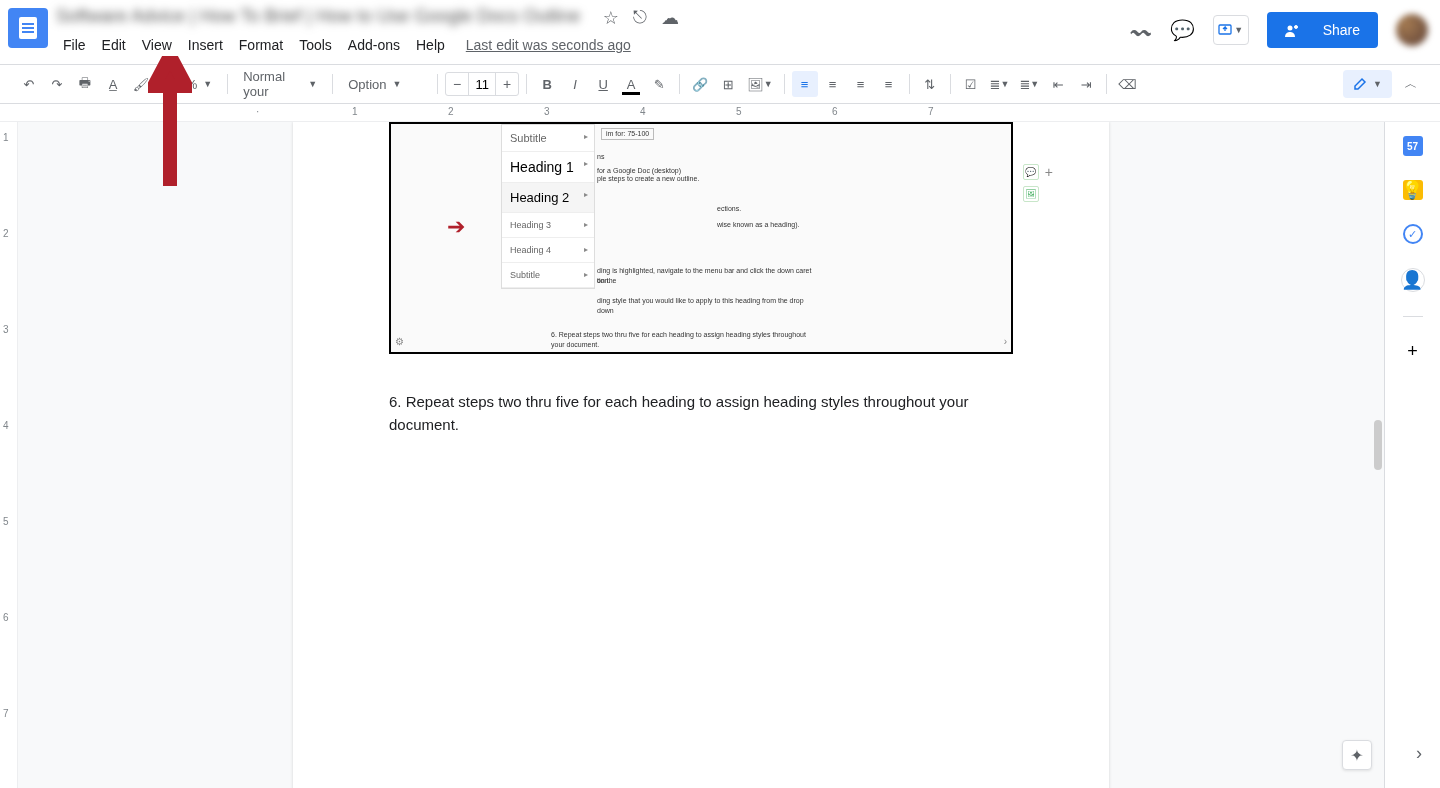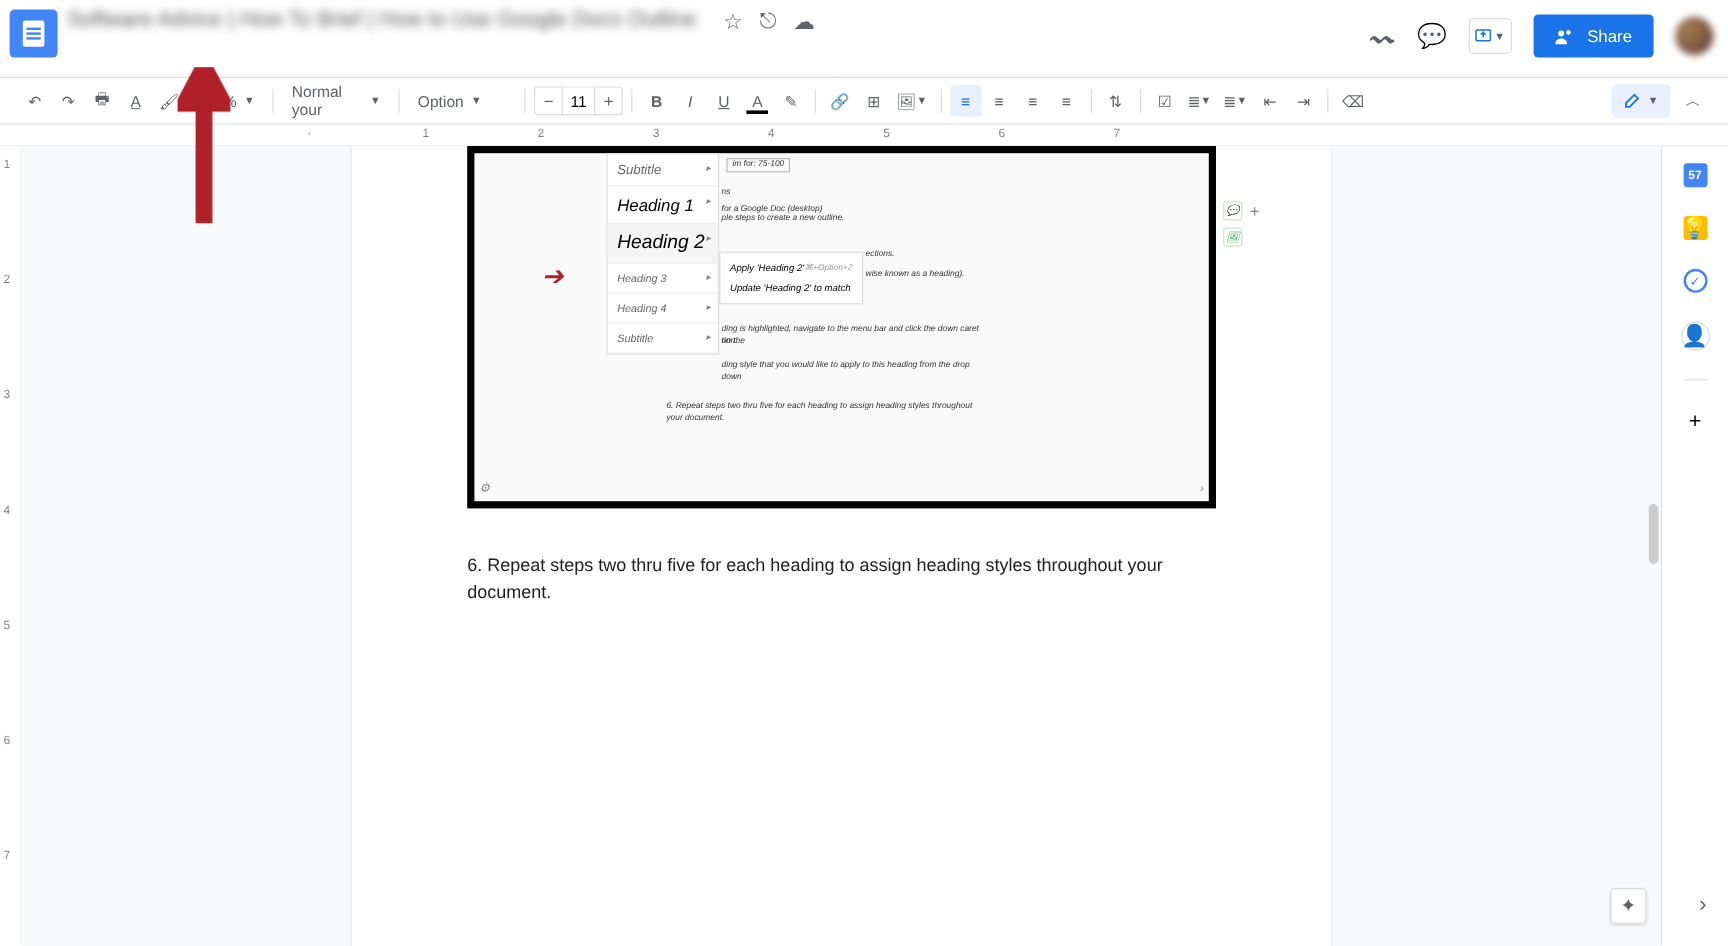"Share" .share-btn { gap: 13px -> 24px }
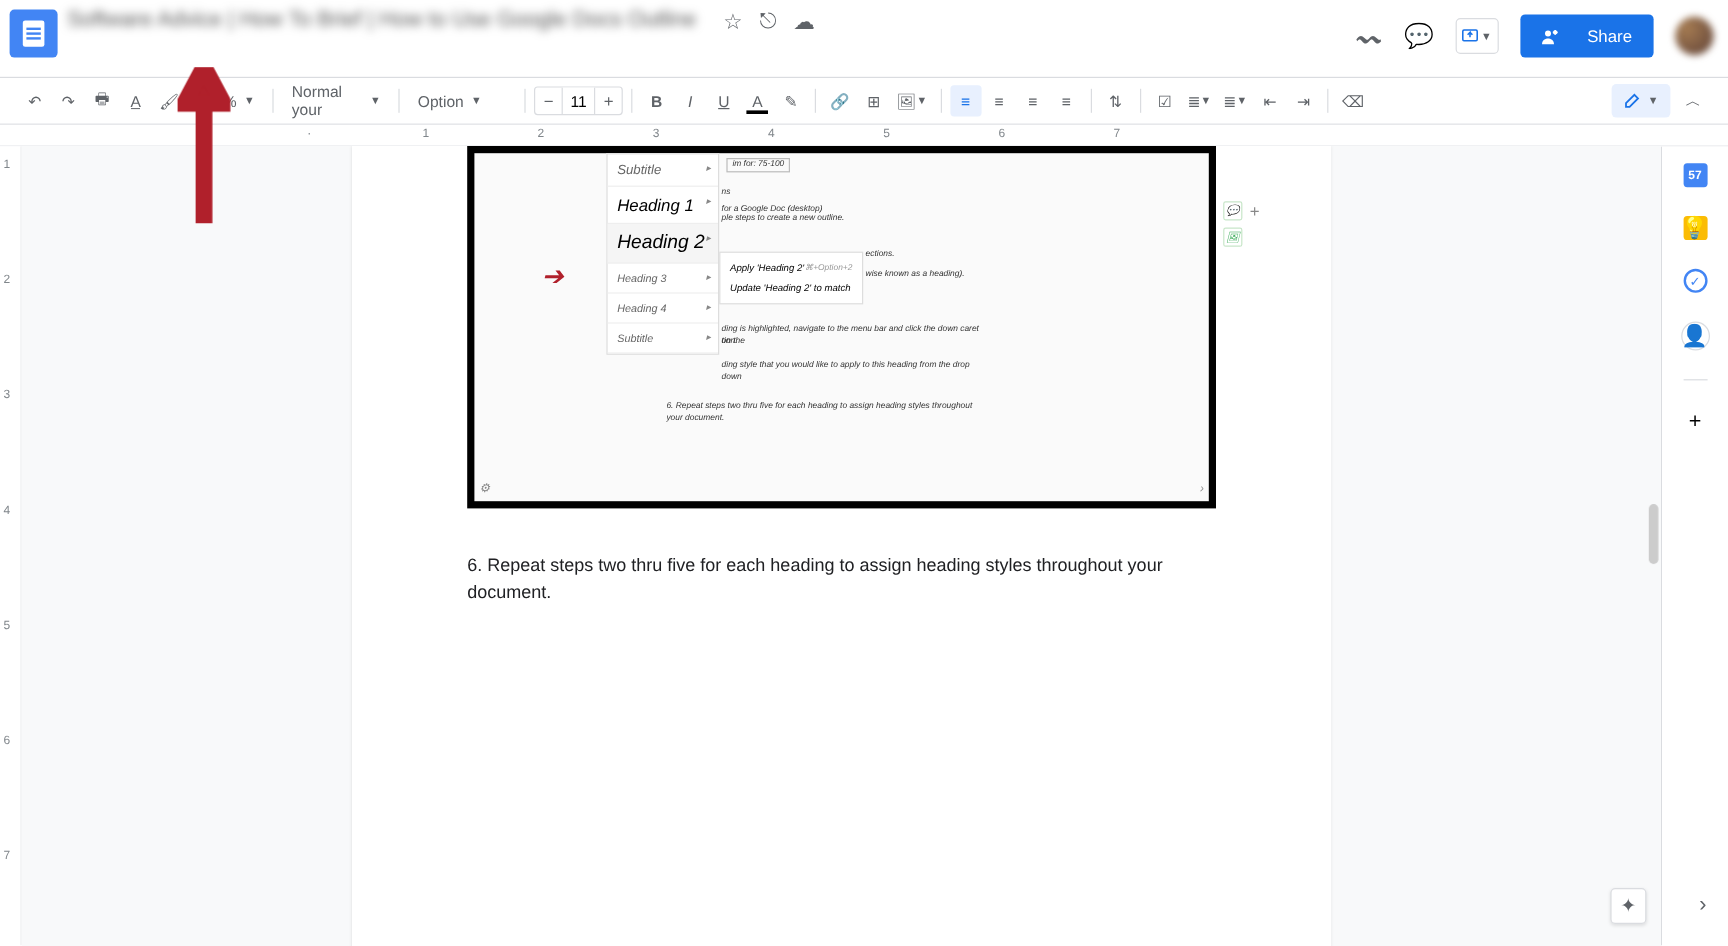"File" div.menus { html: none -> <div> <span>File</span> <span>Edit</span> <span>View</span> <span>Insert</span> <span>Format</span> <span>Tools</span> <span>Add-ons</span> <span>Help</span> <span>Last edit was seconds ago</span> </div> }
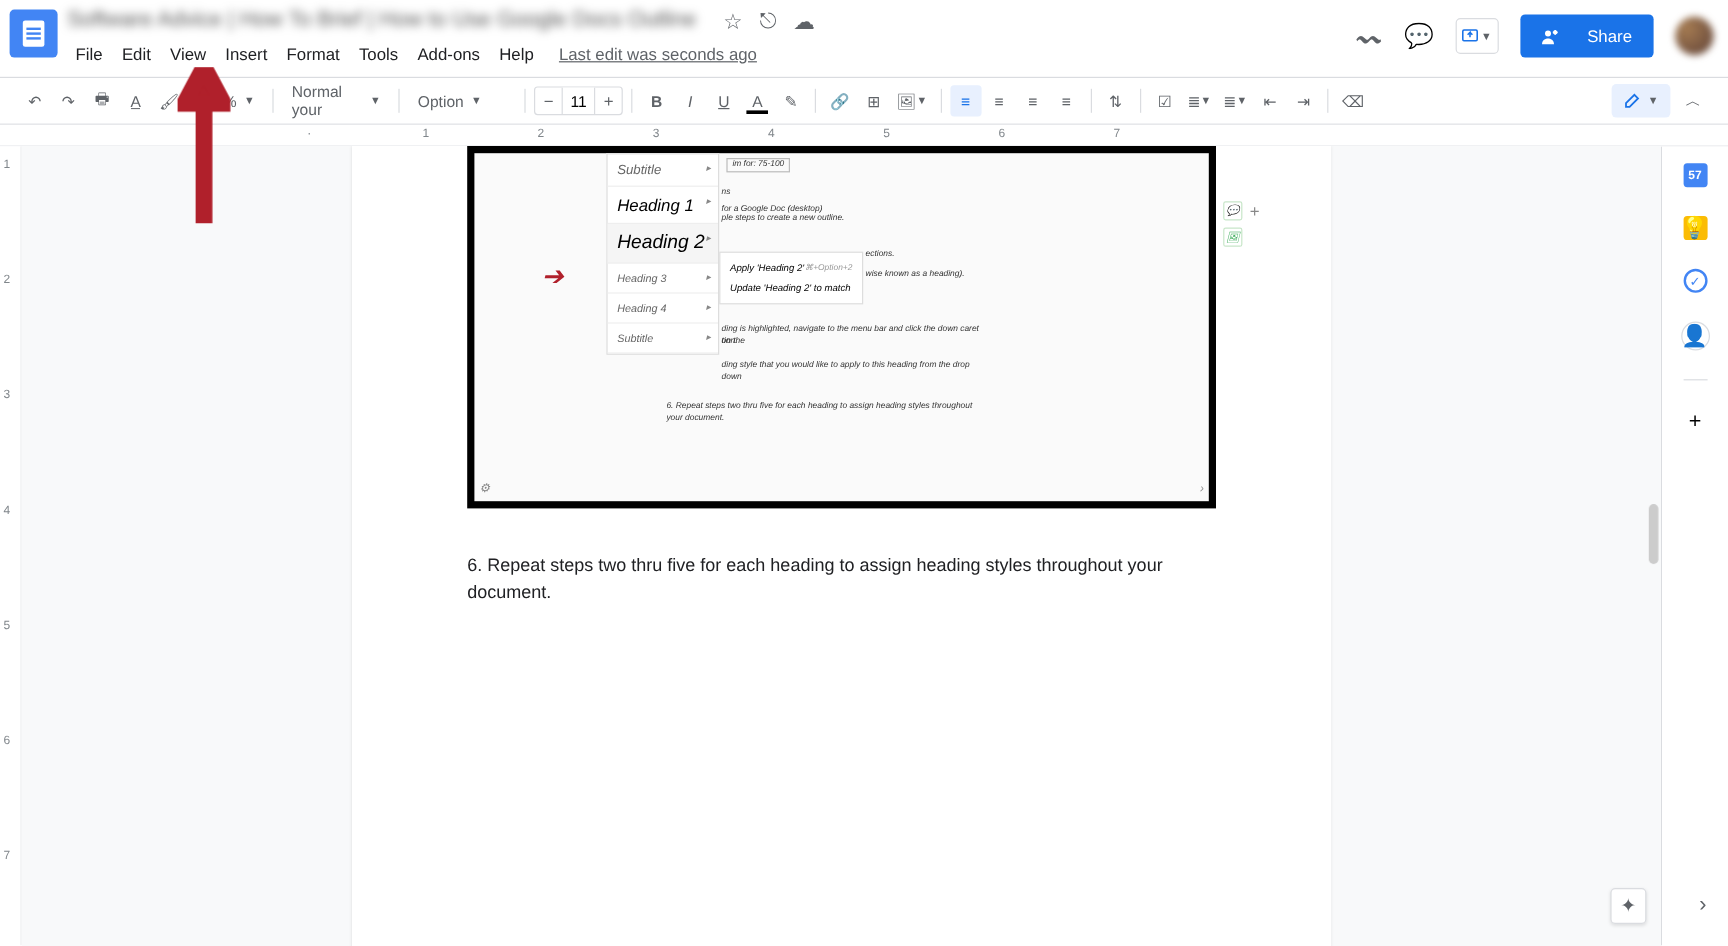"Subtitle" .embedded-img { border: 6px solid #000000 -> 2px solid #000000; font-style: italic -> none; height: 302px -> 232px }
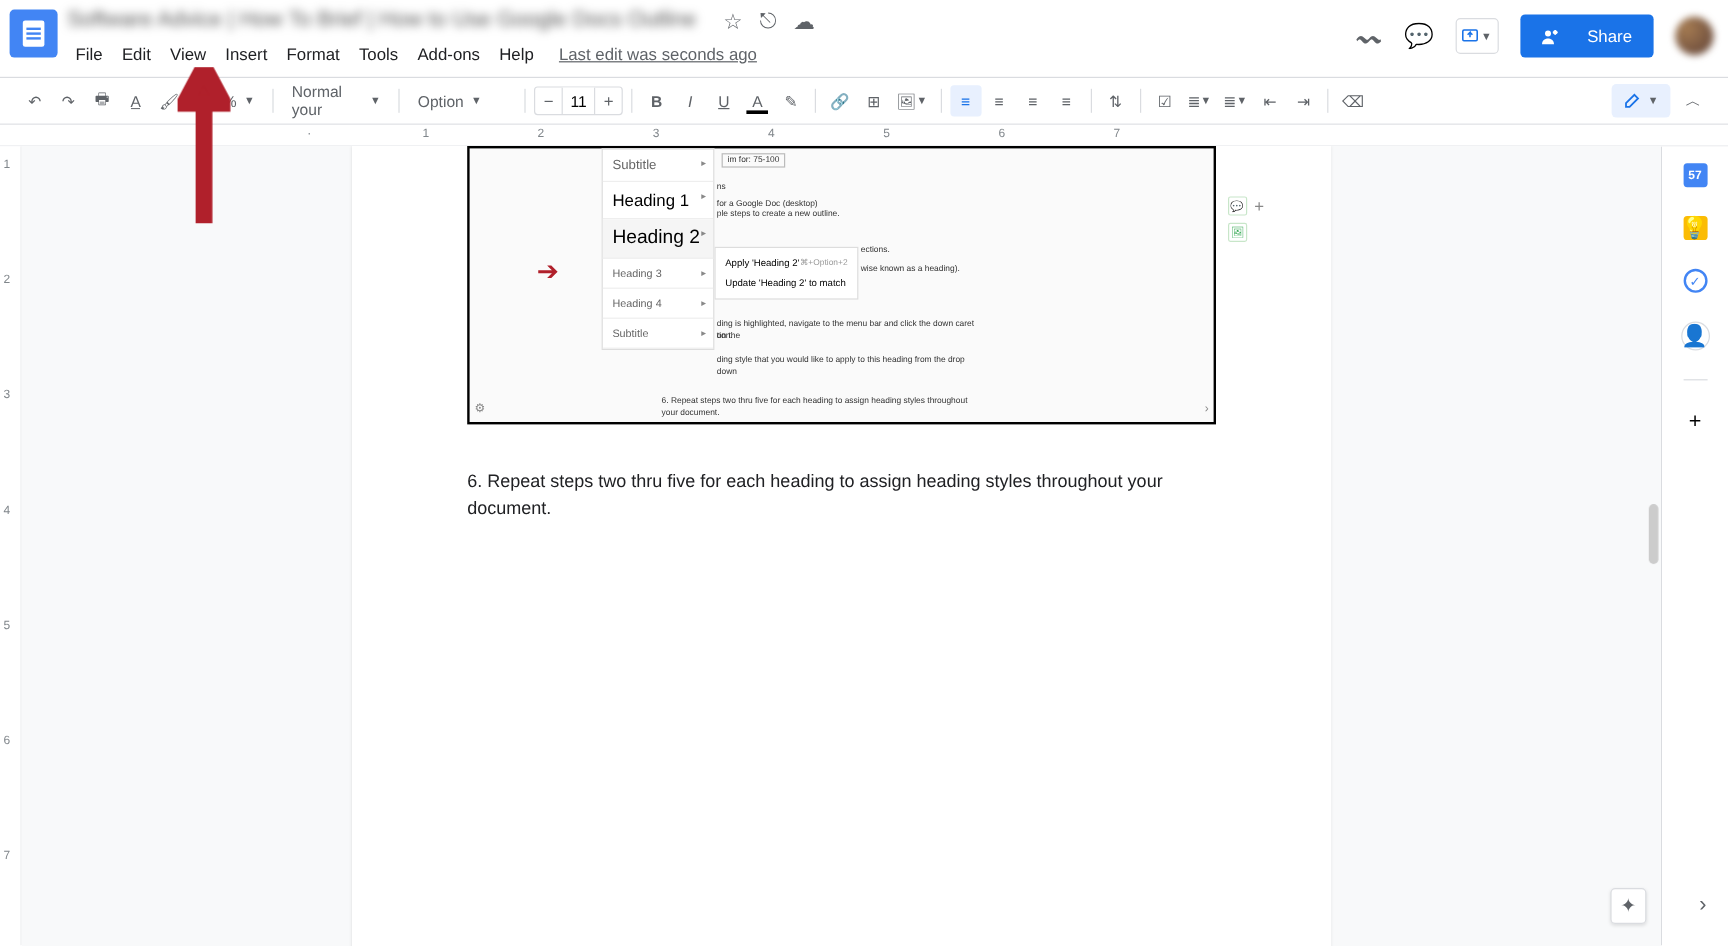"Heading 2" .style-menu .mi.h2 { font-size: 16px -> 13px }
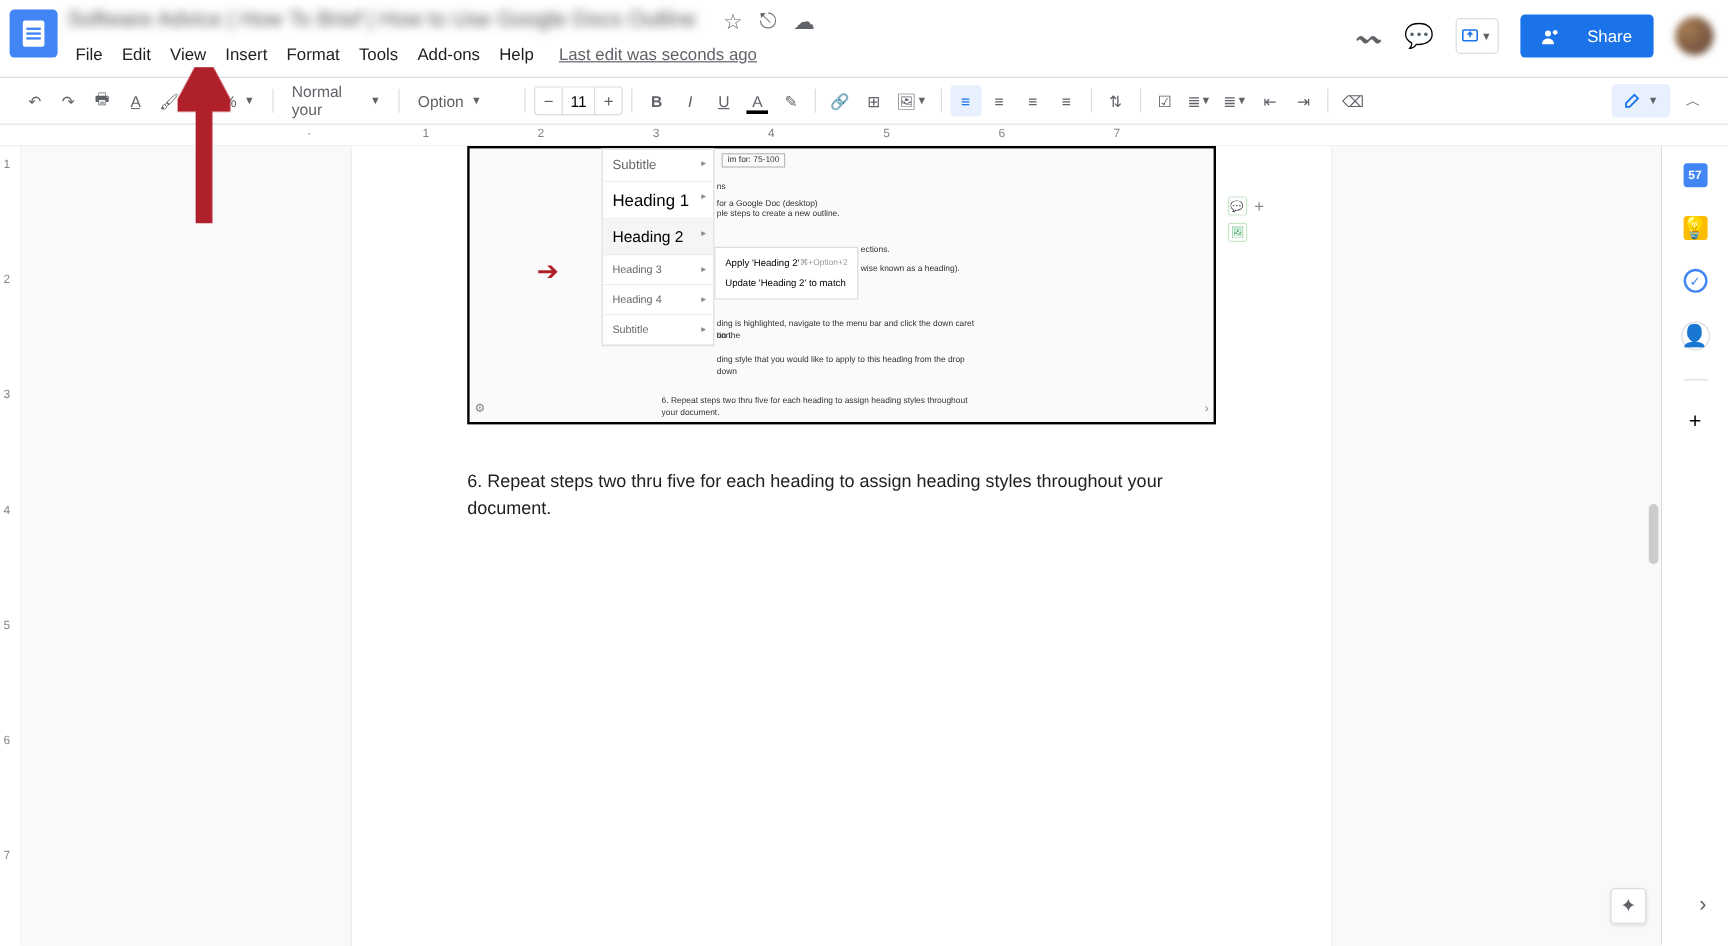"Apply 'Heading 2'" div.sub-menu { html: <div> <div> <span>Apply 'Heading 2'</span> <span>⌘+Option+2</span> </div> <div> <span>Update 'Heading 2' to match</span> <span></span> </div> </div> -> none }
